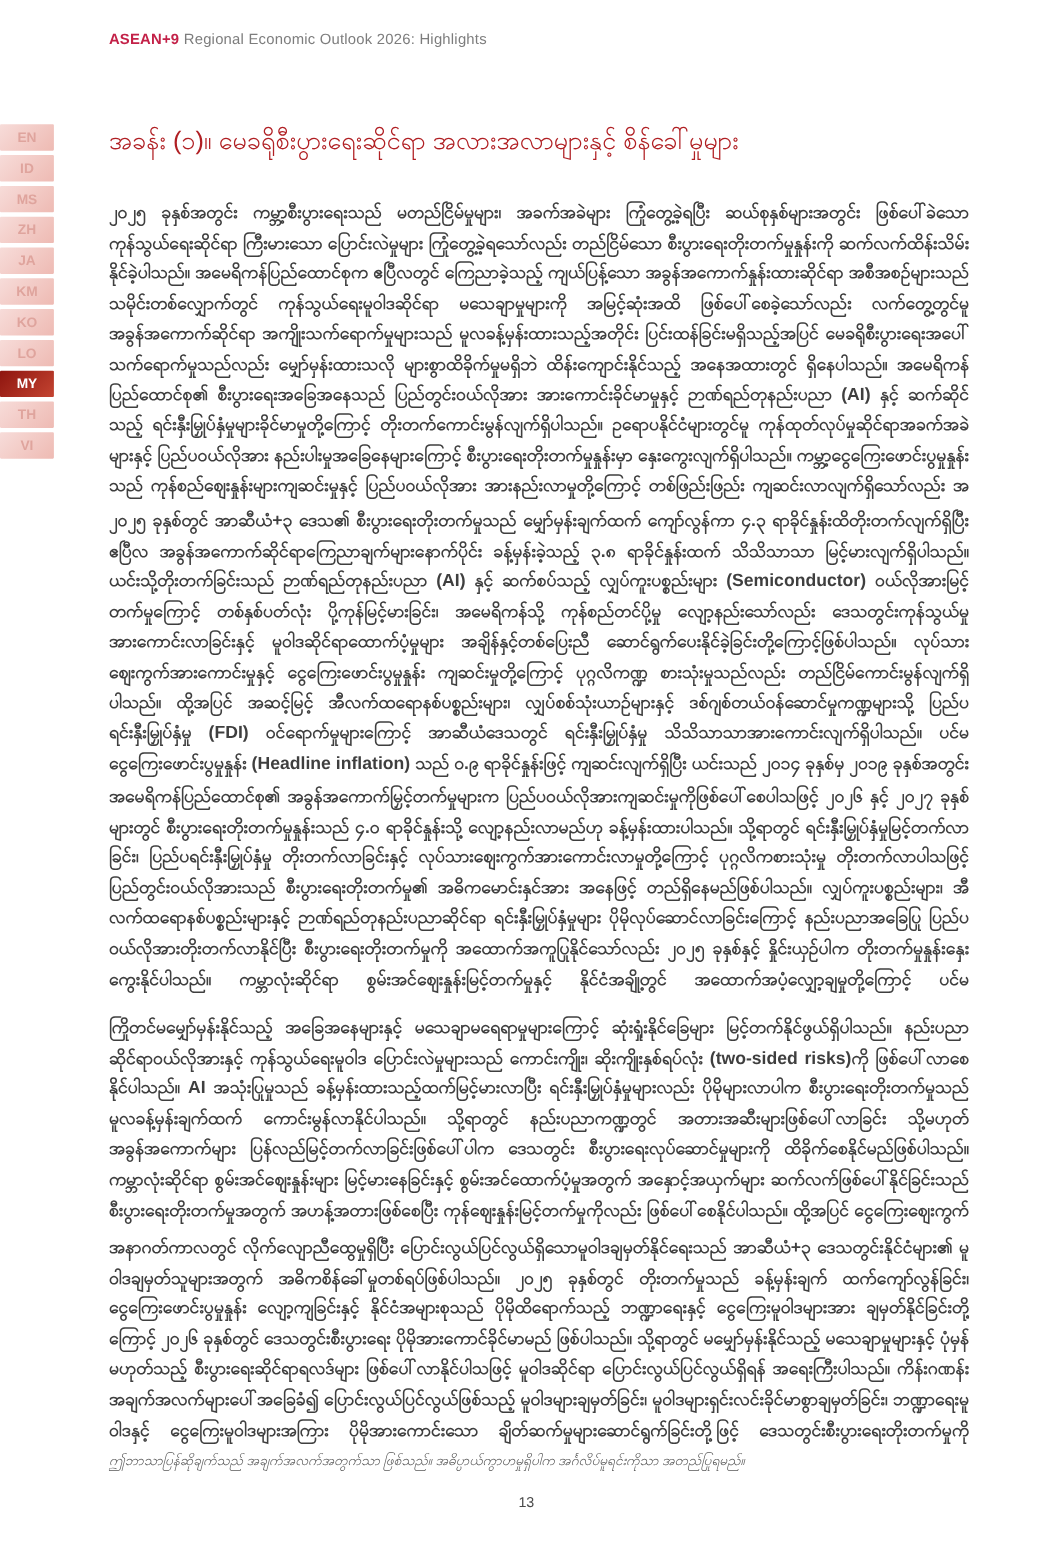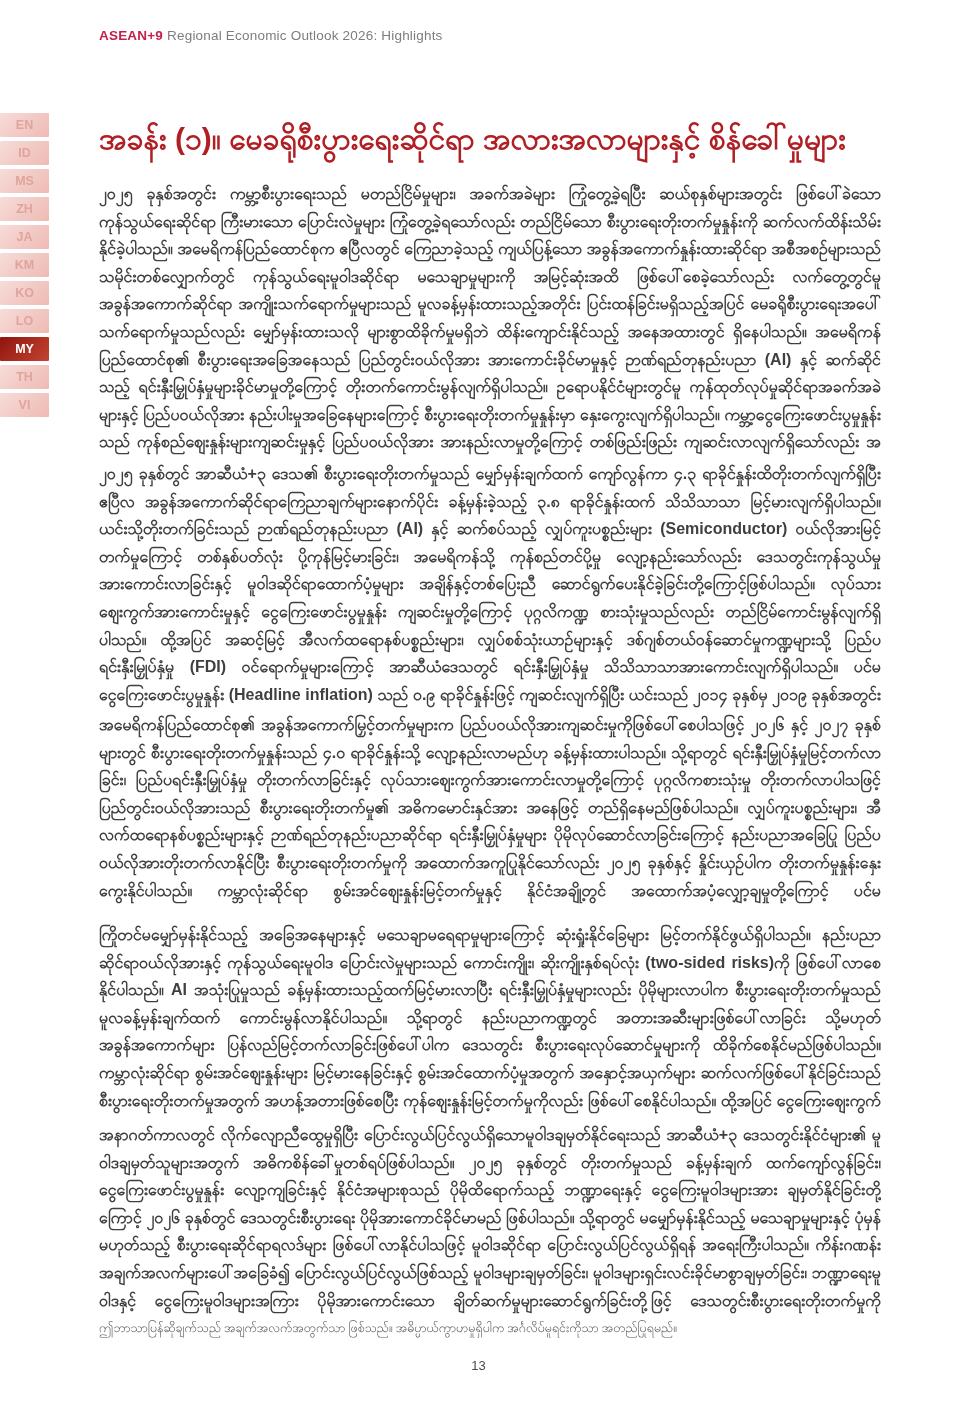"အခန်း (၁)။ မေခရိုစီးပွားရေးဆိုင်ရာ" .page-title { font-size: 30px -> 23px; font-weight: bold -> normal; top: 118px -> 106px }
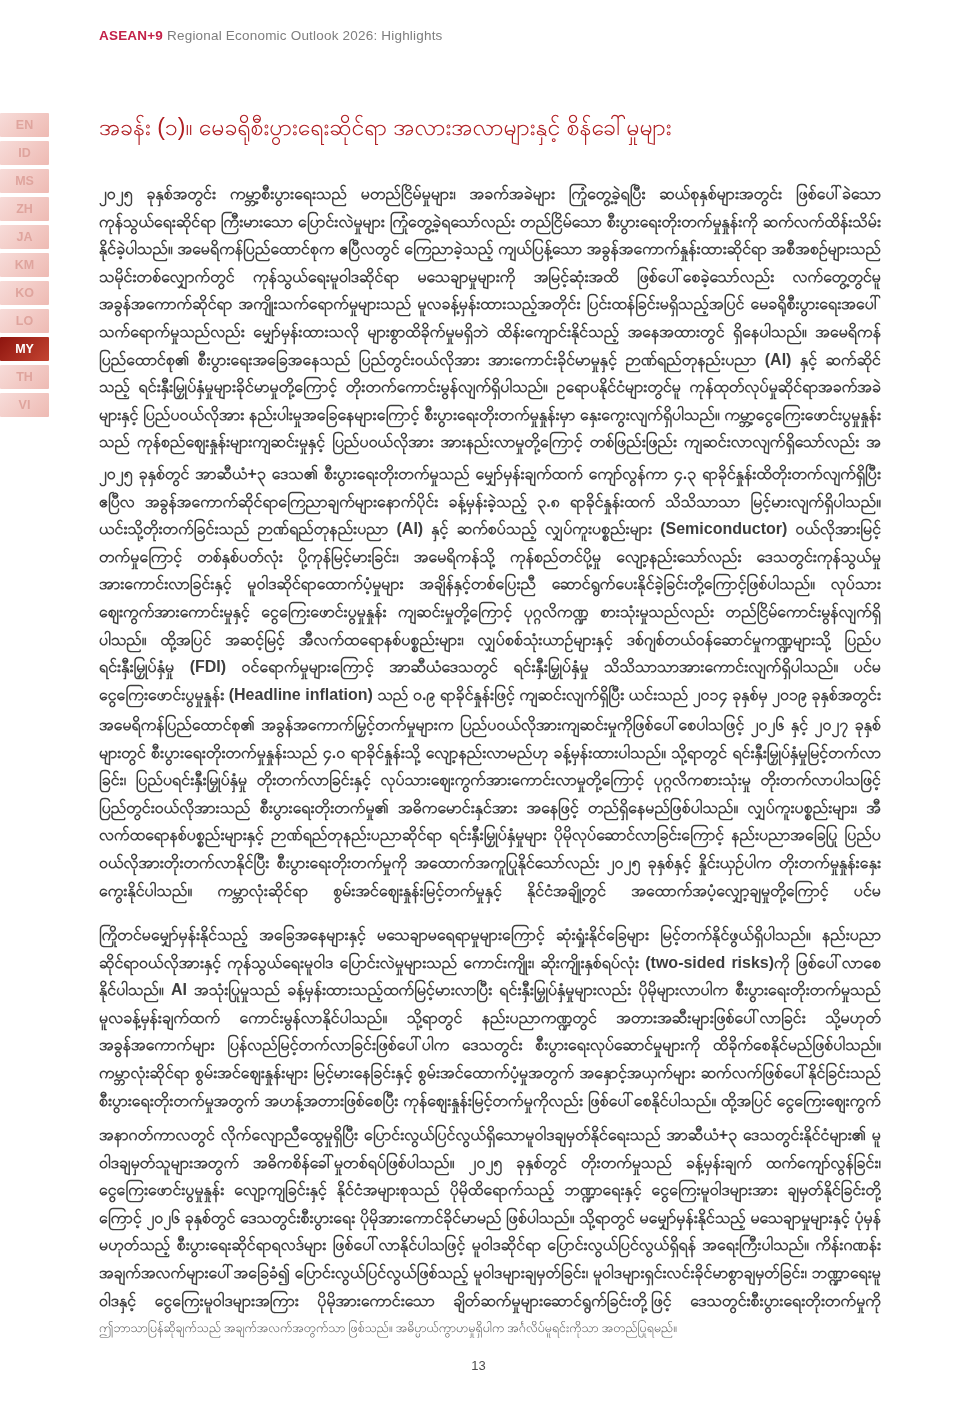"ဤဘာသာပြန်ဆိုချက်သည် အချက်အလက်အတွက်သာ" .footnote { font-style: none -> italic }
